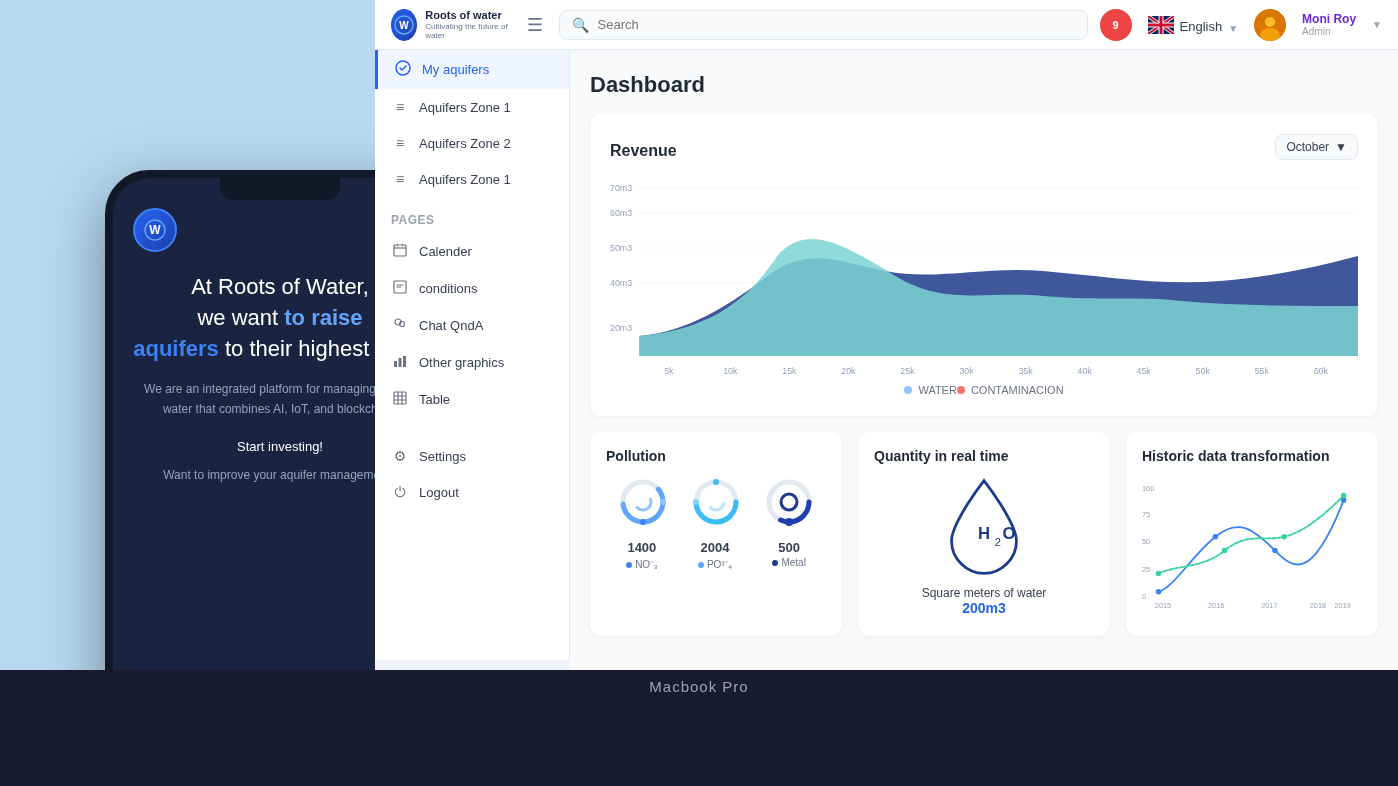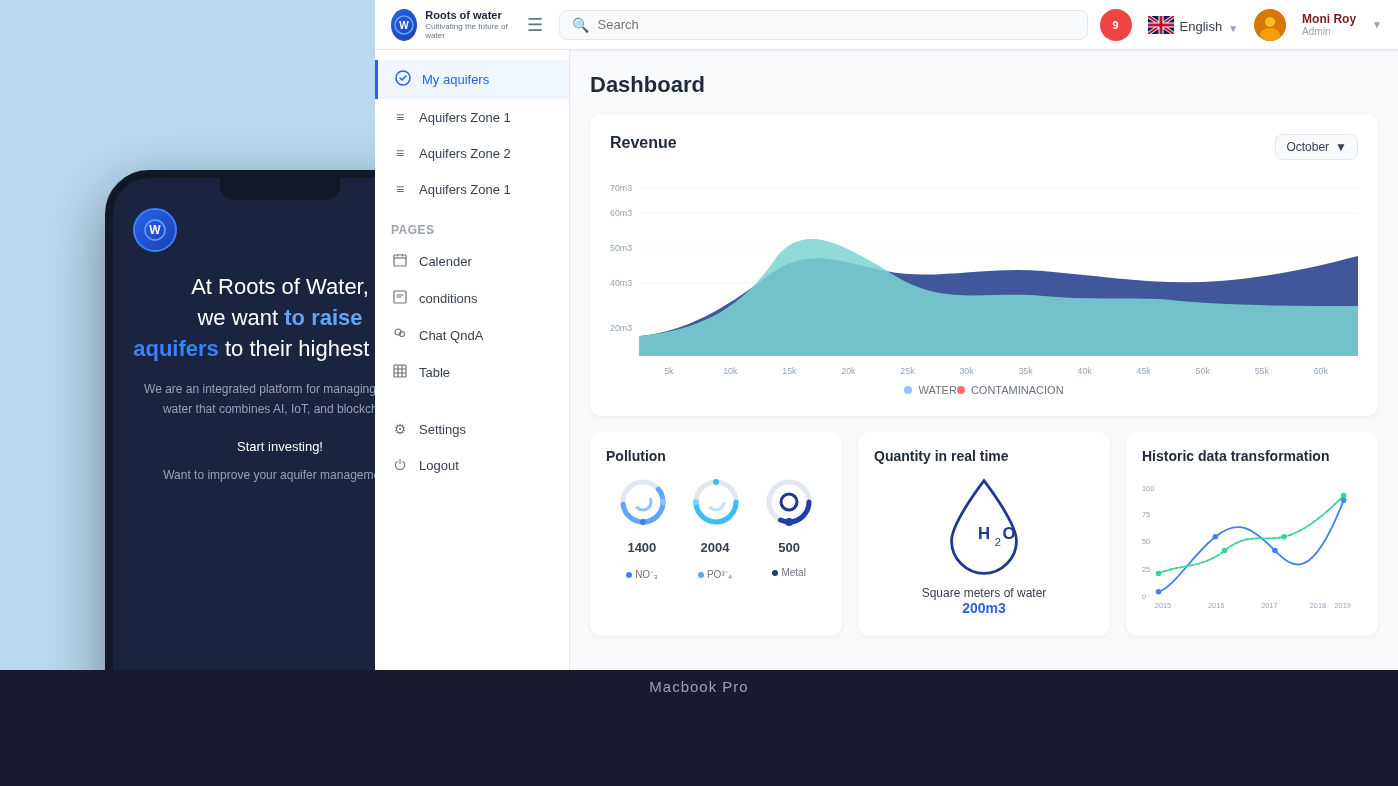"Moni Roy" .user-name { color: #7f1d1d -> #6d28d9 }
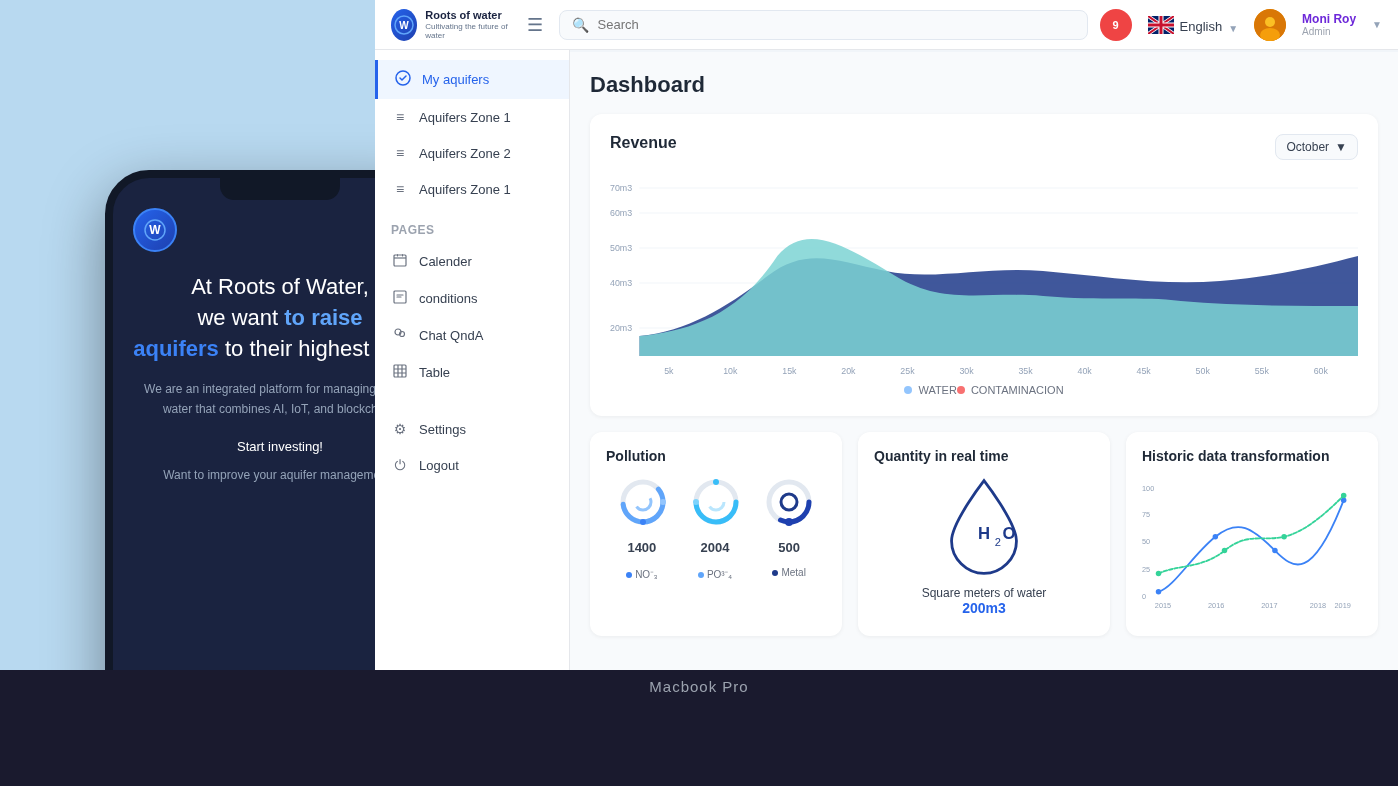"My aquifers" .sidebar { top: 50px -> 40px }
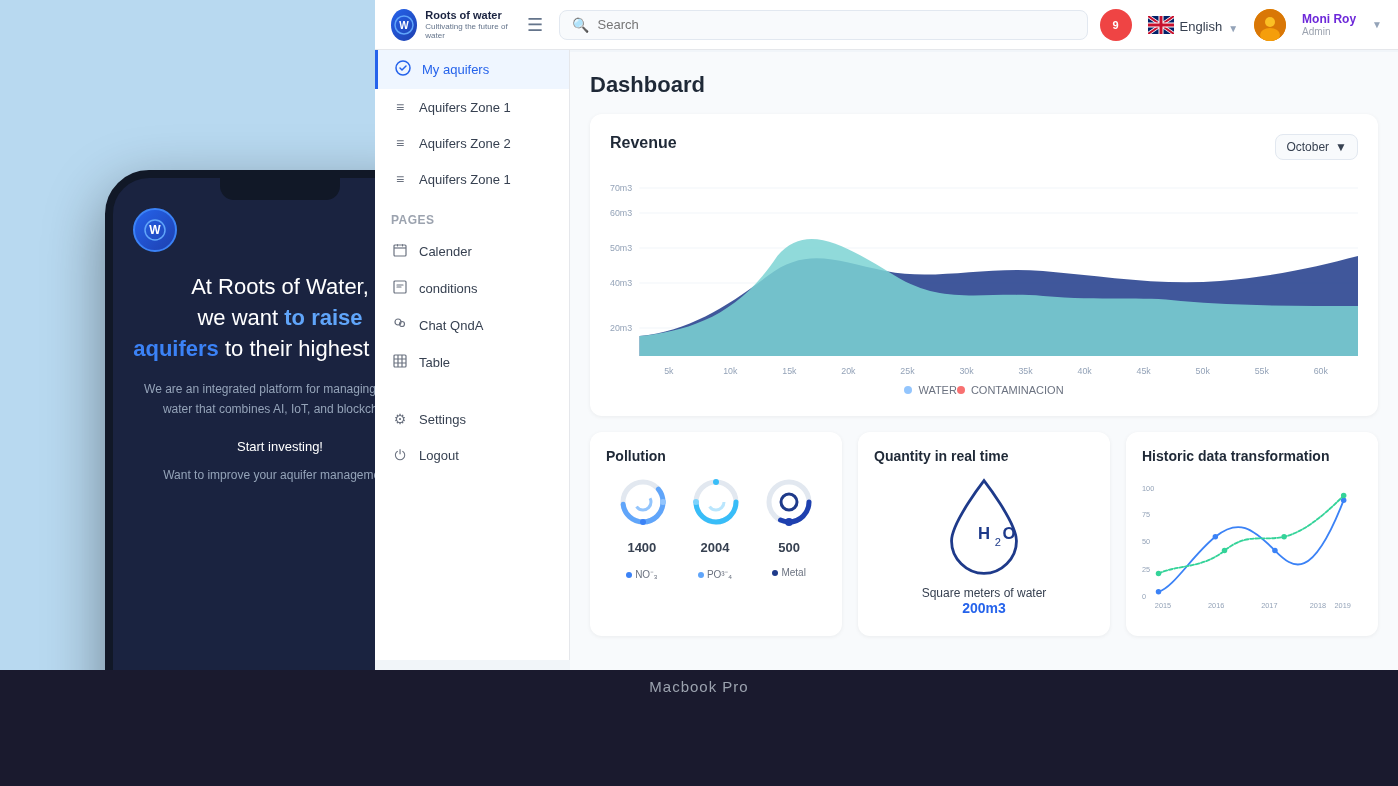"Revenue" .card-header { align-items: flex-start -> flex-end }
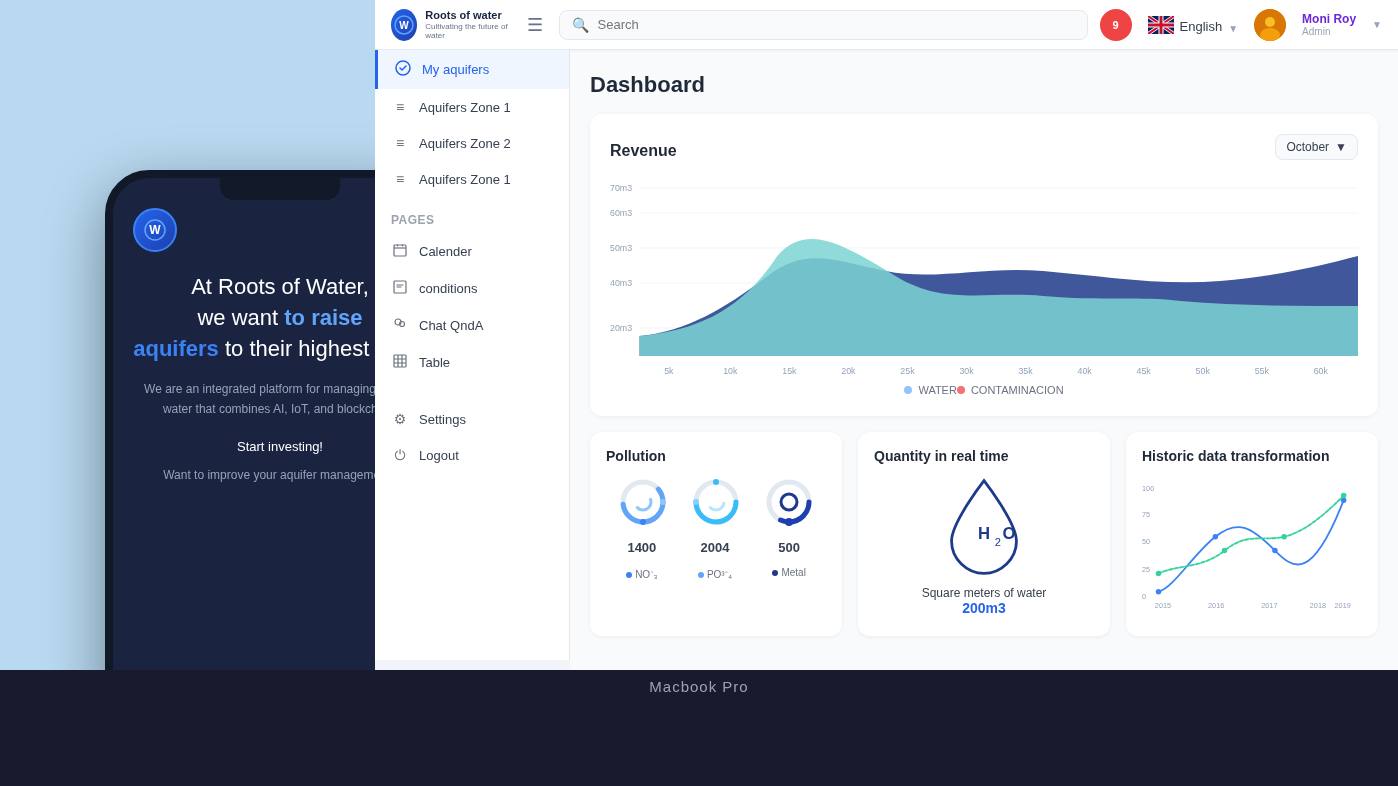"Other graphics" div.sidebar-item { html: none -> <div> <span> <svg> <rect></rect> <rect></rect> <rect></rect> </svg> </span> <span>Other graphics</span> </div> }
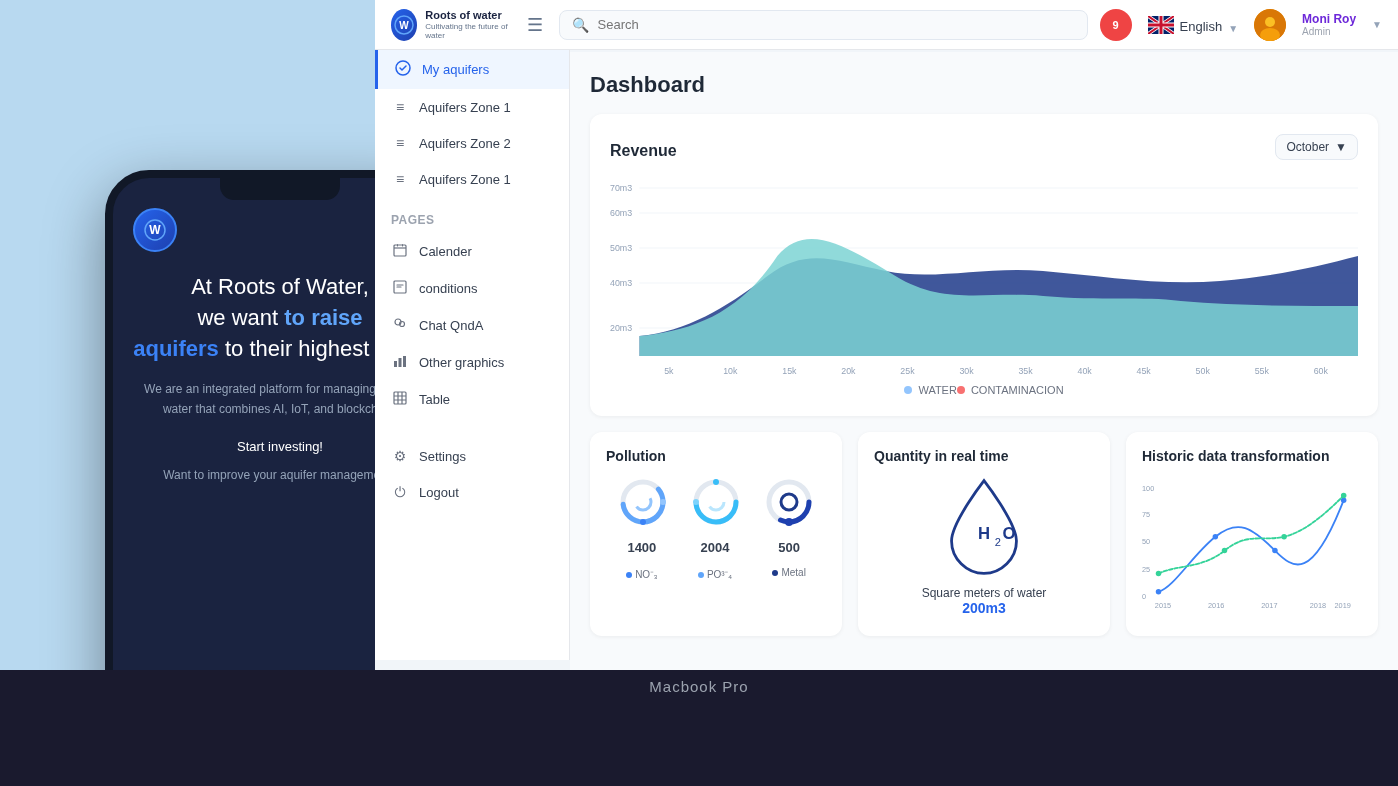"1400" .stat-item { gap: 12px -> 2px }
